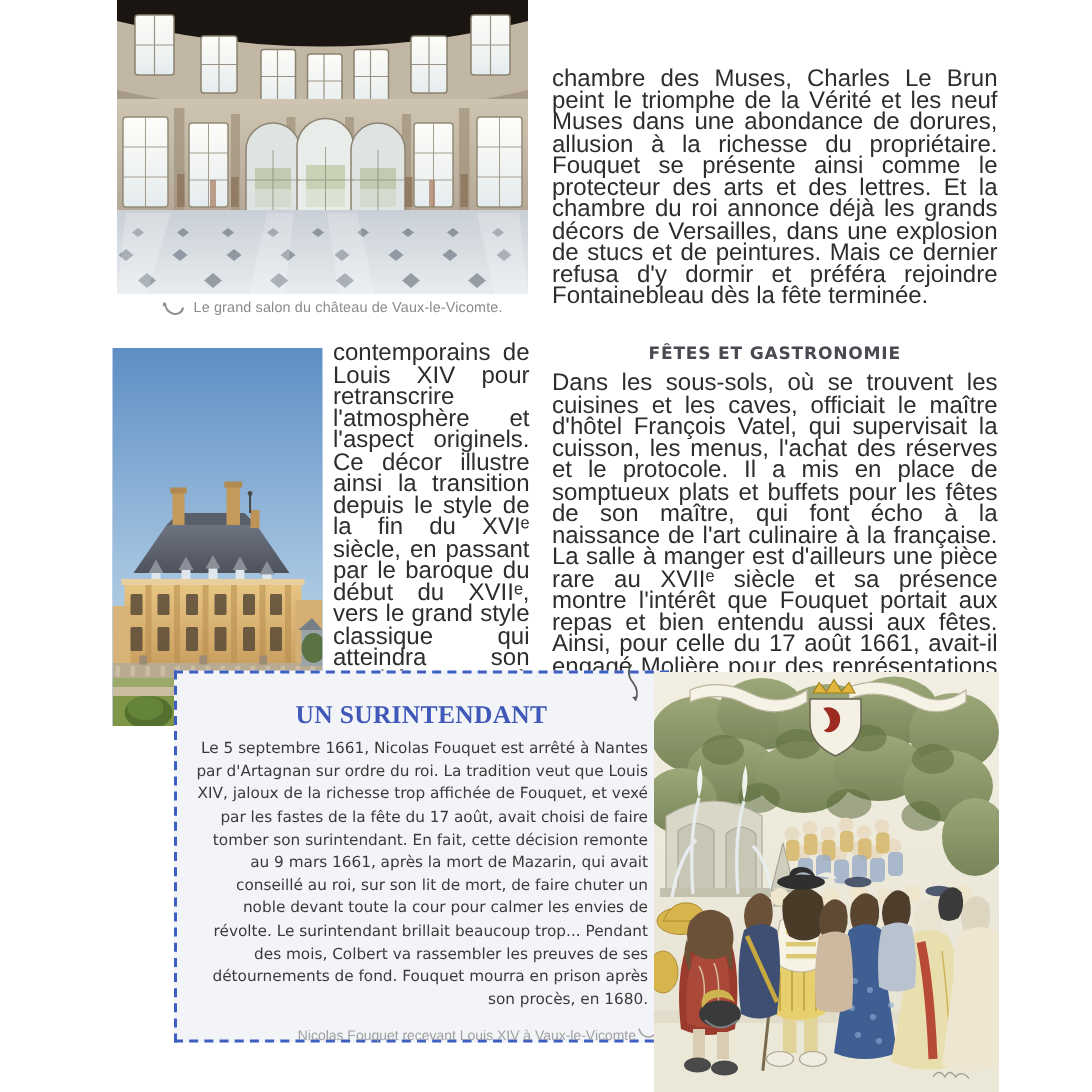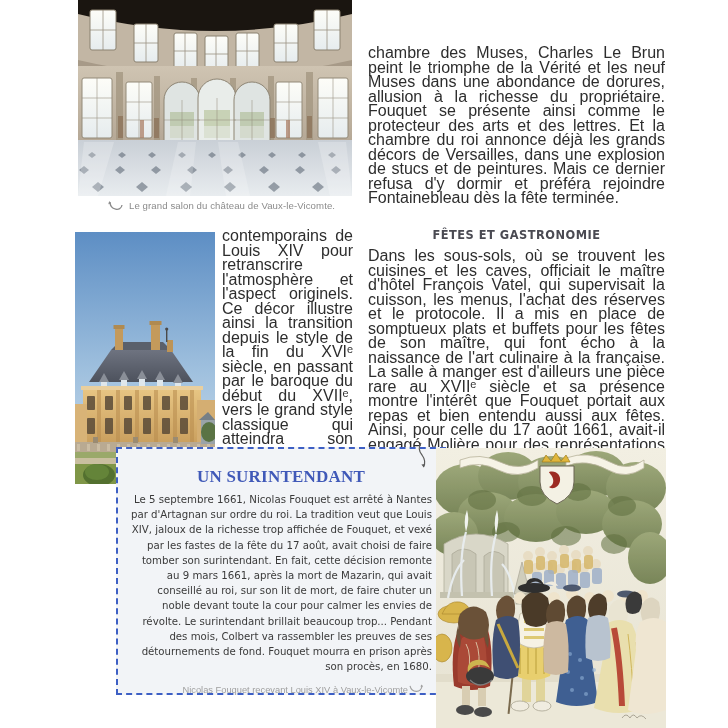"Nicolas Fouquet recevant Louis XIV" .box-caption { margin: 10px 30px 0 0 -> 10px 14px 0 0 }
